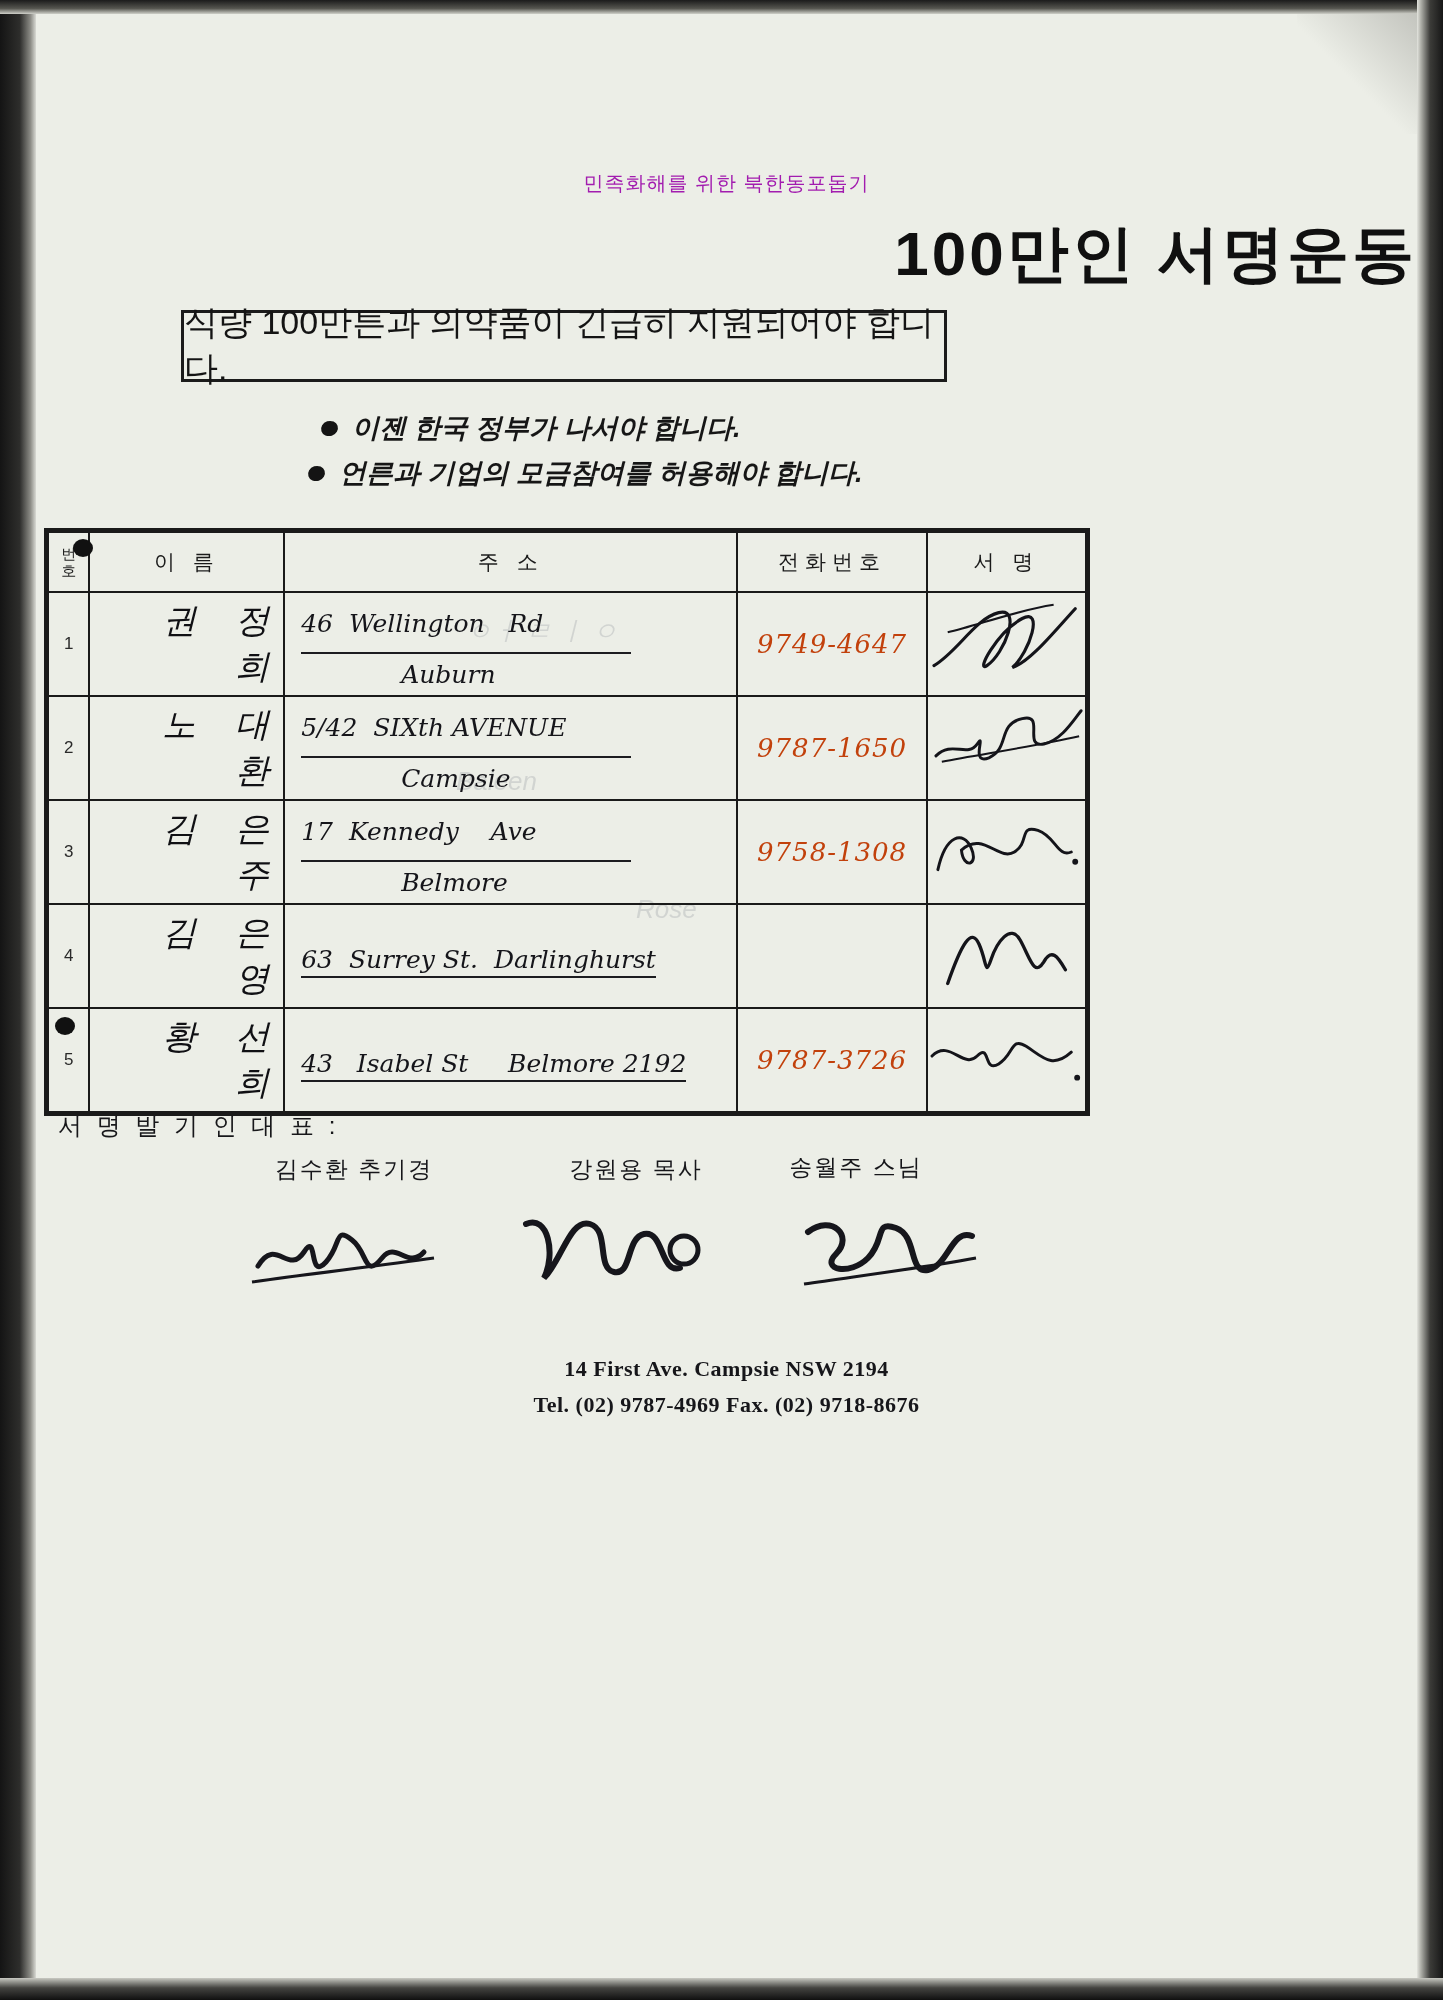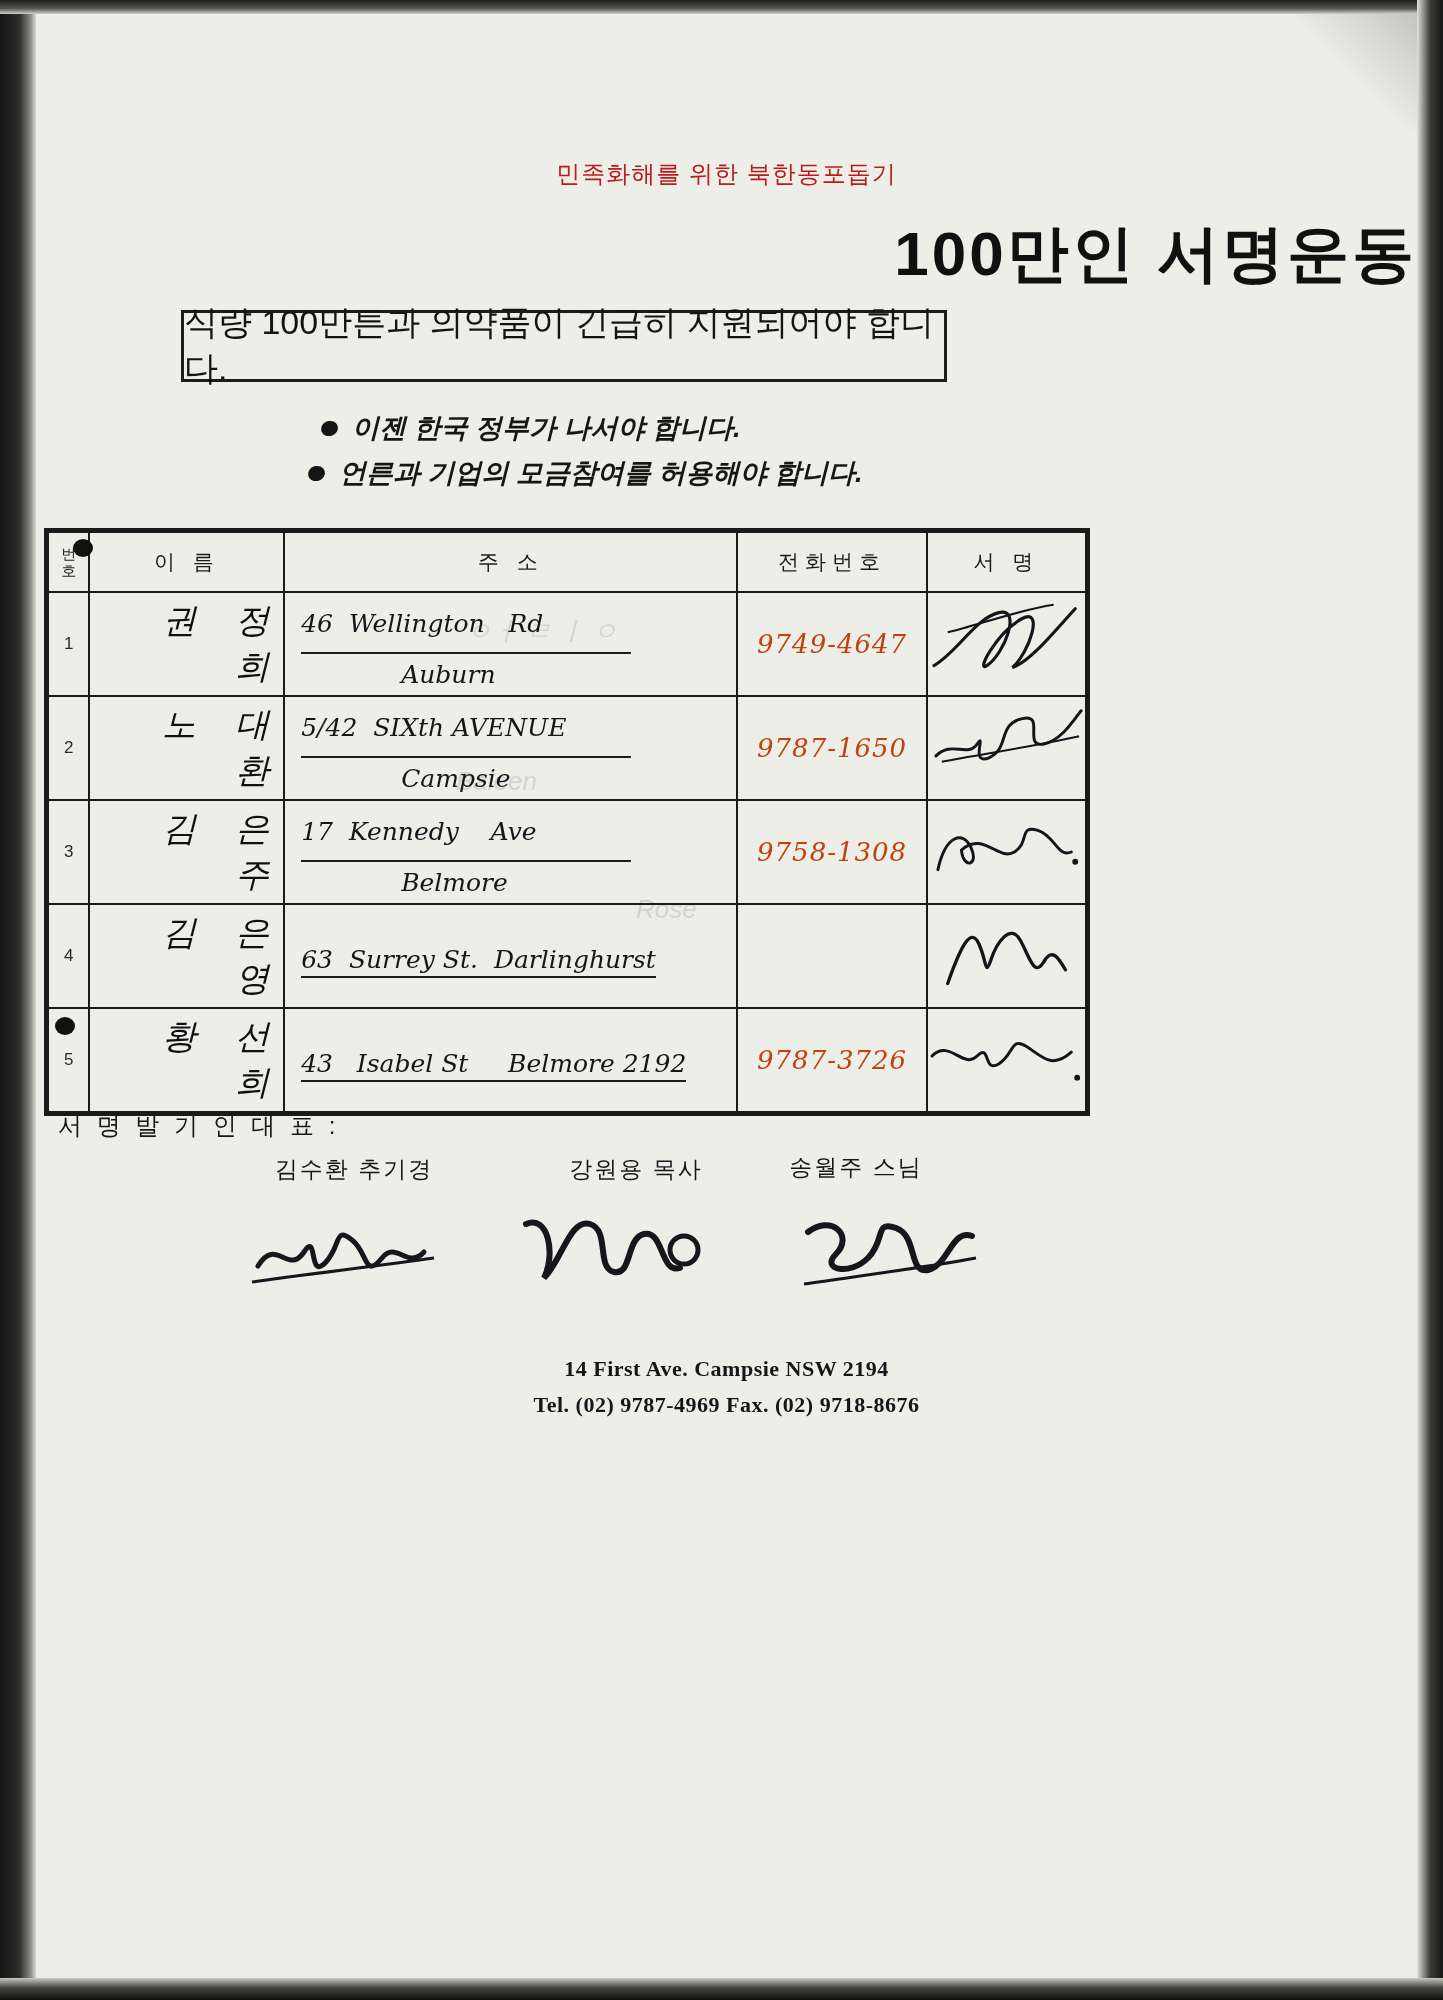"민족화해를 위한 북한동포돕기" .subtitle { color: #b91c1c -> #a21caf; font-size: 24px -> 20px; top: 144px -> 156px }
